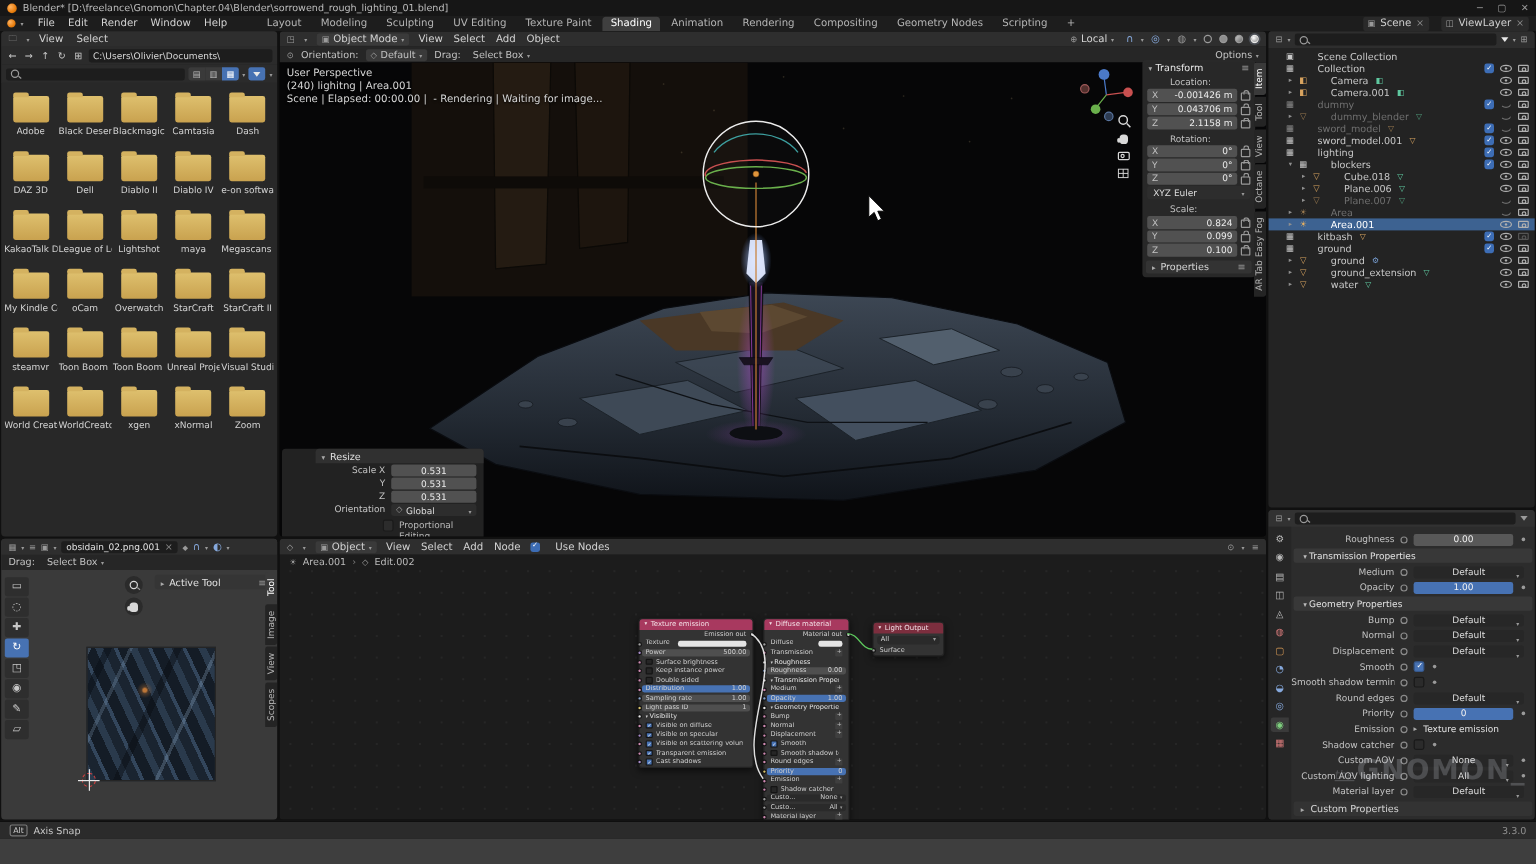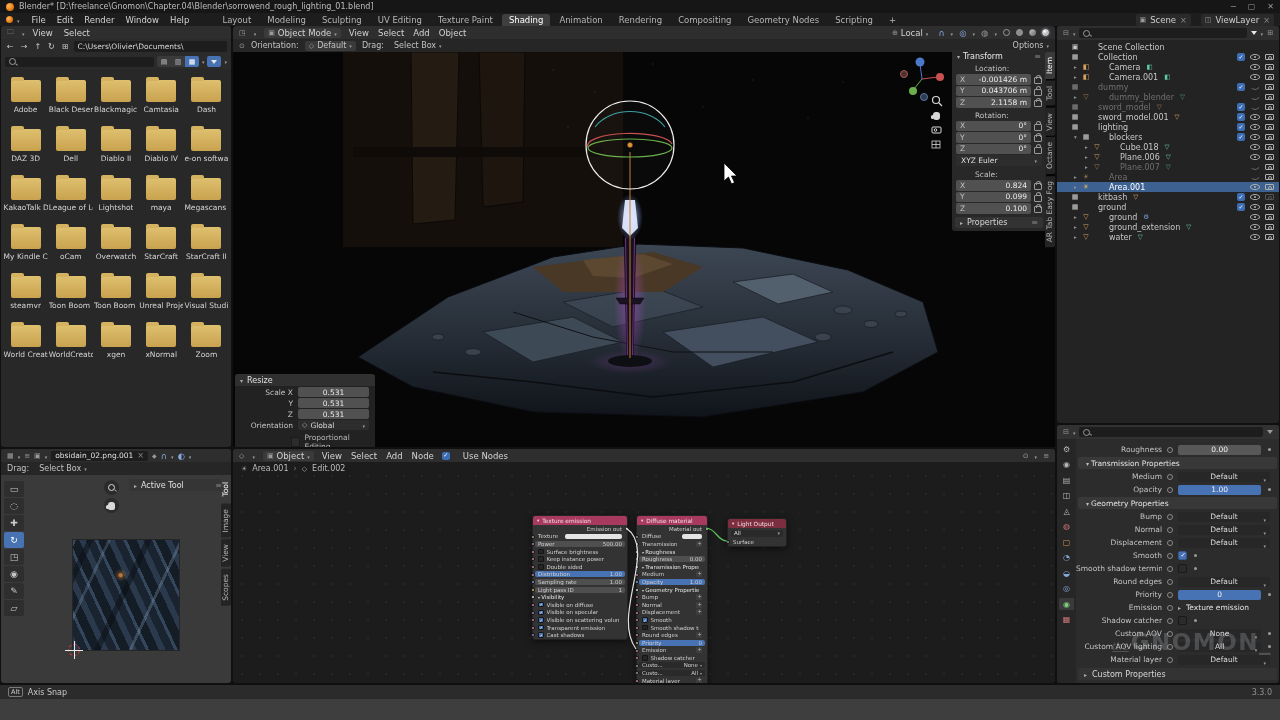"User Perspective" div.overlaytxt { html: none -> <div><span>User Perspective</span><br><span>(240) lighitng | Area.001</span><br><span>Scene | Elapsed: 00:00.00 | - Rendering | Waiting for image...</span></div> }
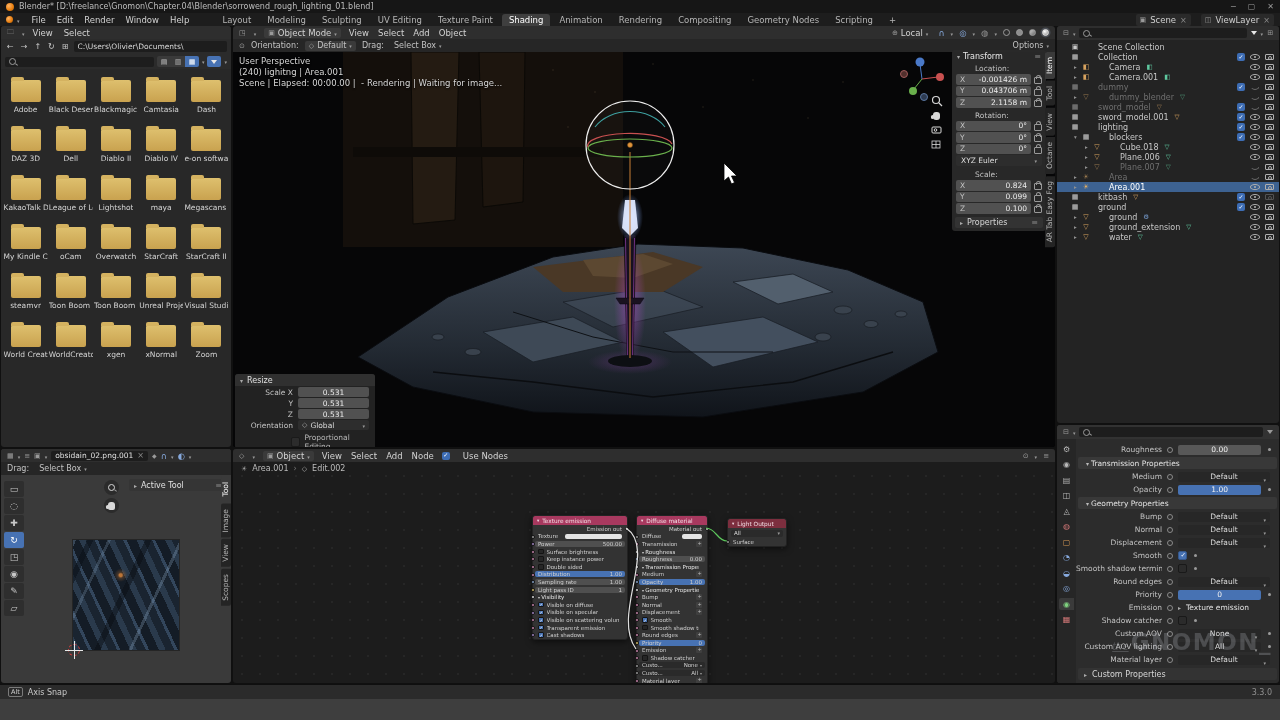"Resize" .oppanel { padding-left: none -> 28px }
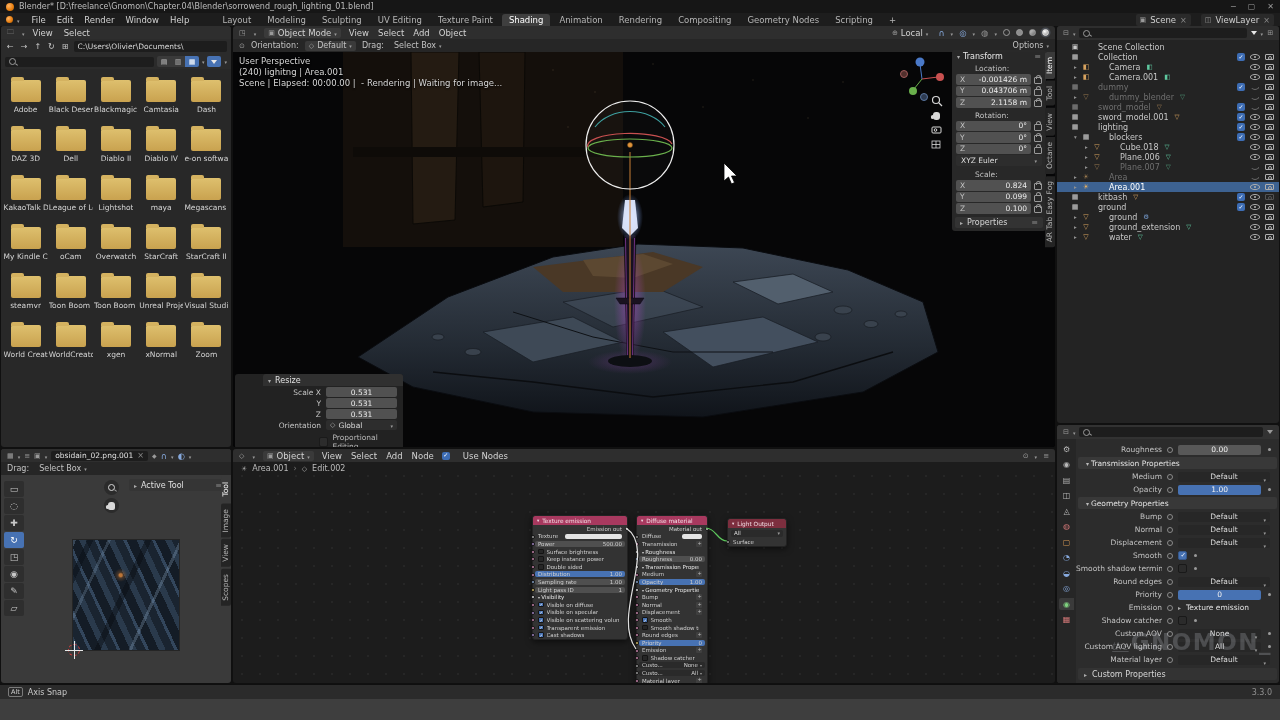"Scale X" .rrow { align-items: center -> flex-start }
